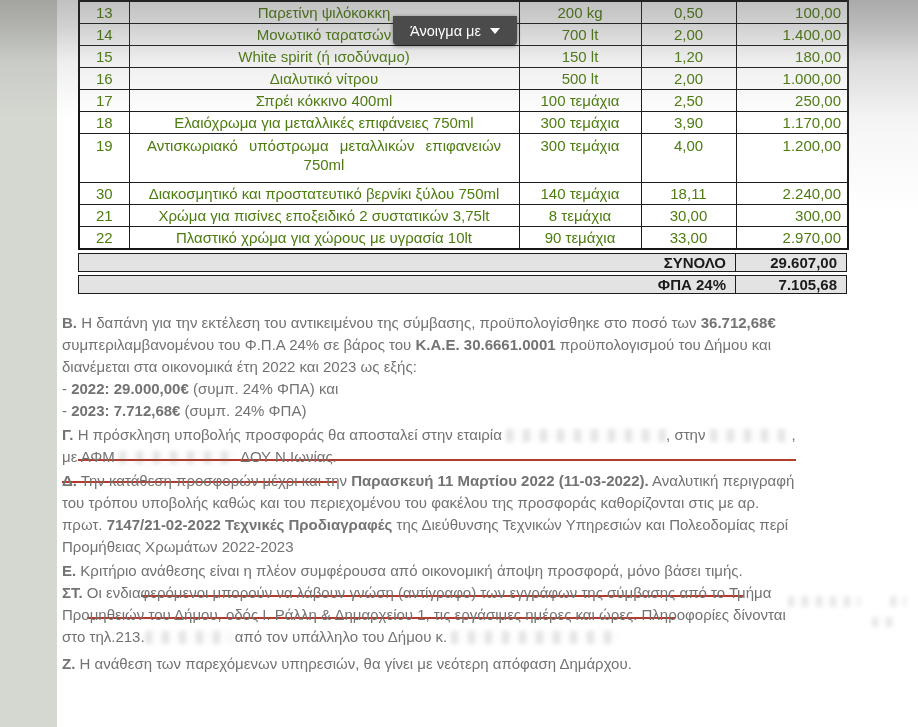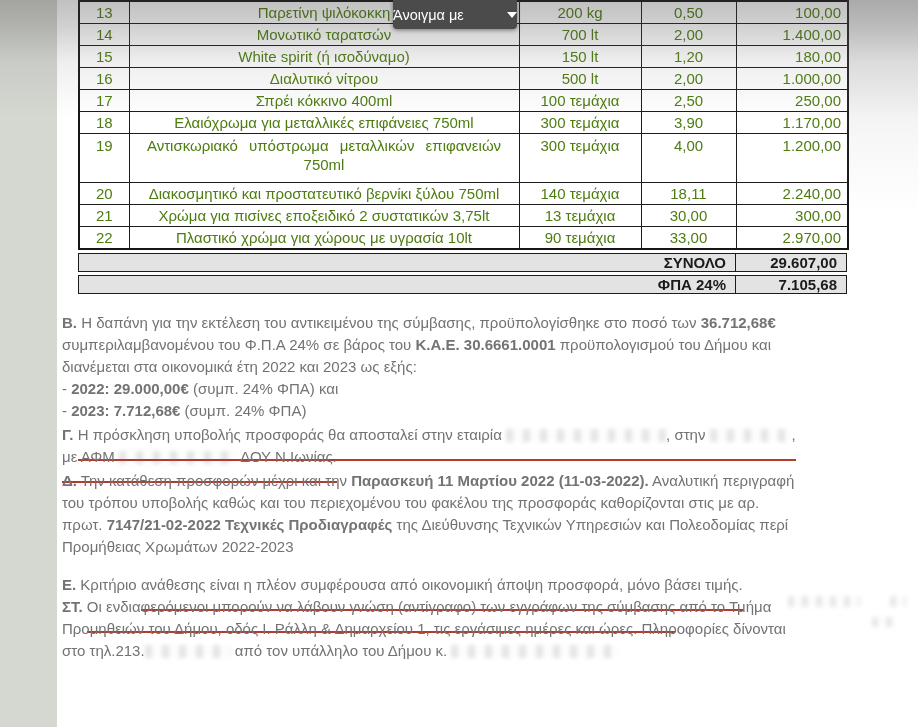"Άνοιγμα με" .open-with { justify-content: space-between -> center; top: 0 -> 16px }
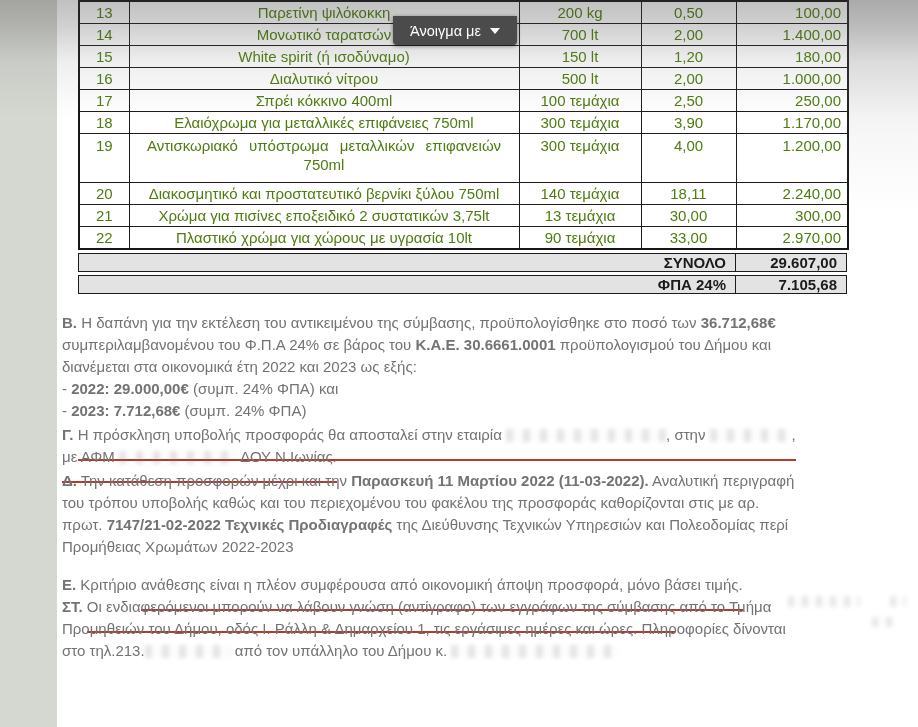"20" td.c-num { text: 20 -> 30 }
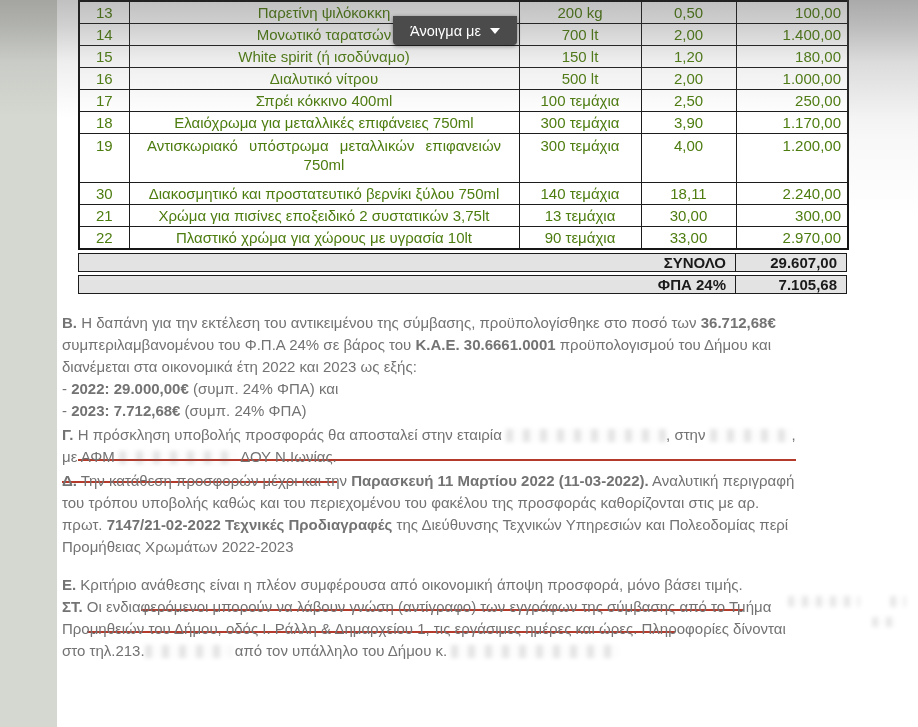"13 τεμάχια" td.c-qty { text: 13 -> 8 }
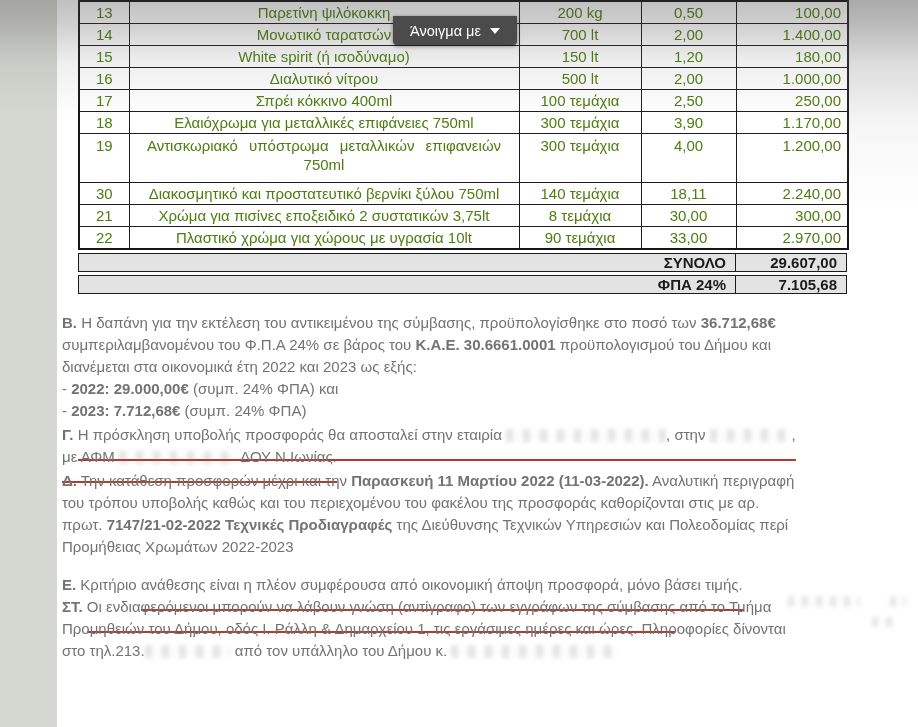"Ε. Κριτήριο ανάθεσης είναι η" p { margin-top: 16px -> 2px }
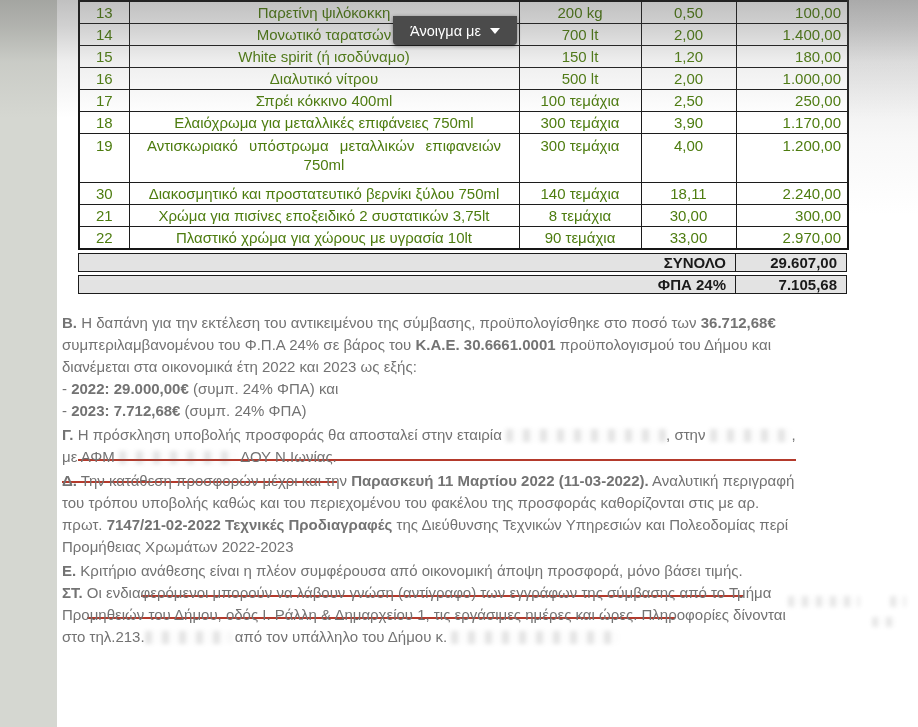"Ζ. Η ανάθεση των παρεχόμενων" p { html: none -> <p><span>Ζ.</span><span> Η ανάθεση των παρεχόμενων υπηρεσιών, θα γίνει με νεότερη απόφαση Δημάρχου.</span></p> }
